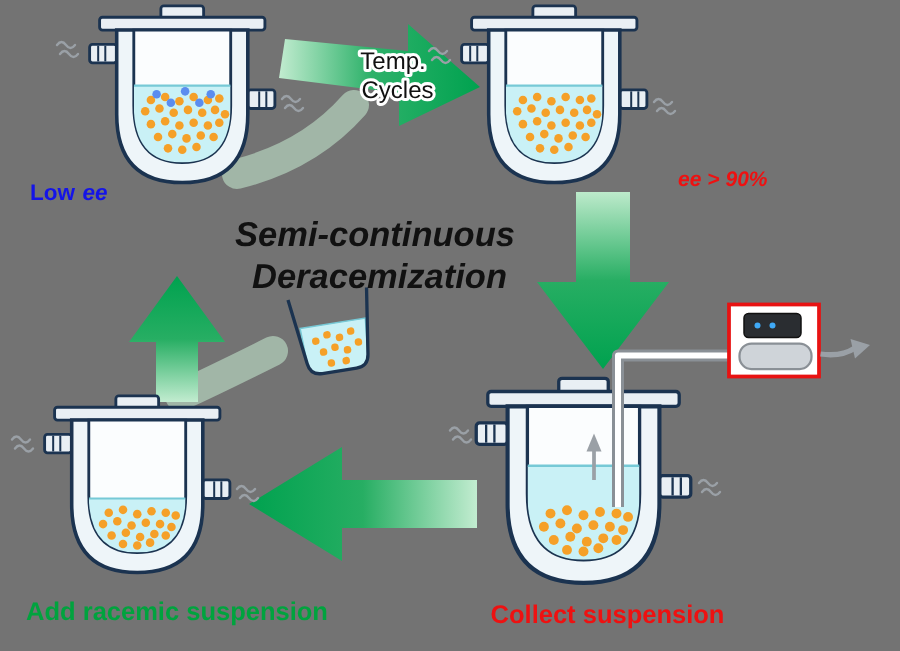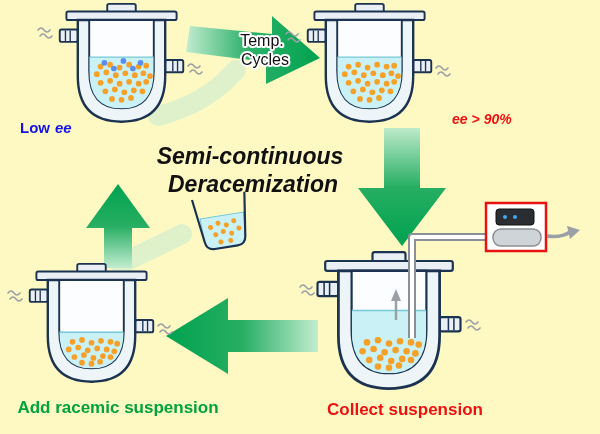"Temp." .stage { background: #fef9c3 -> #737373 }
